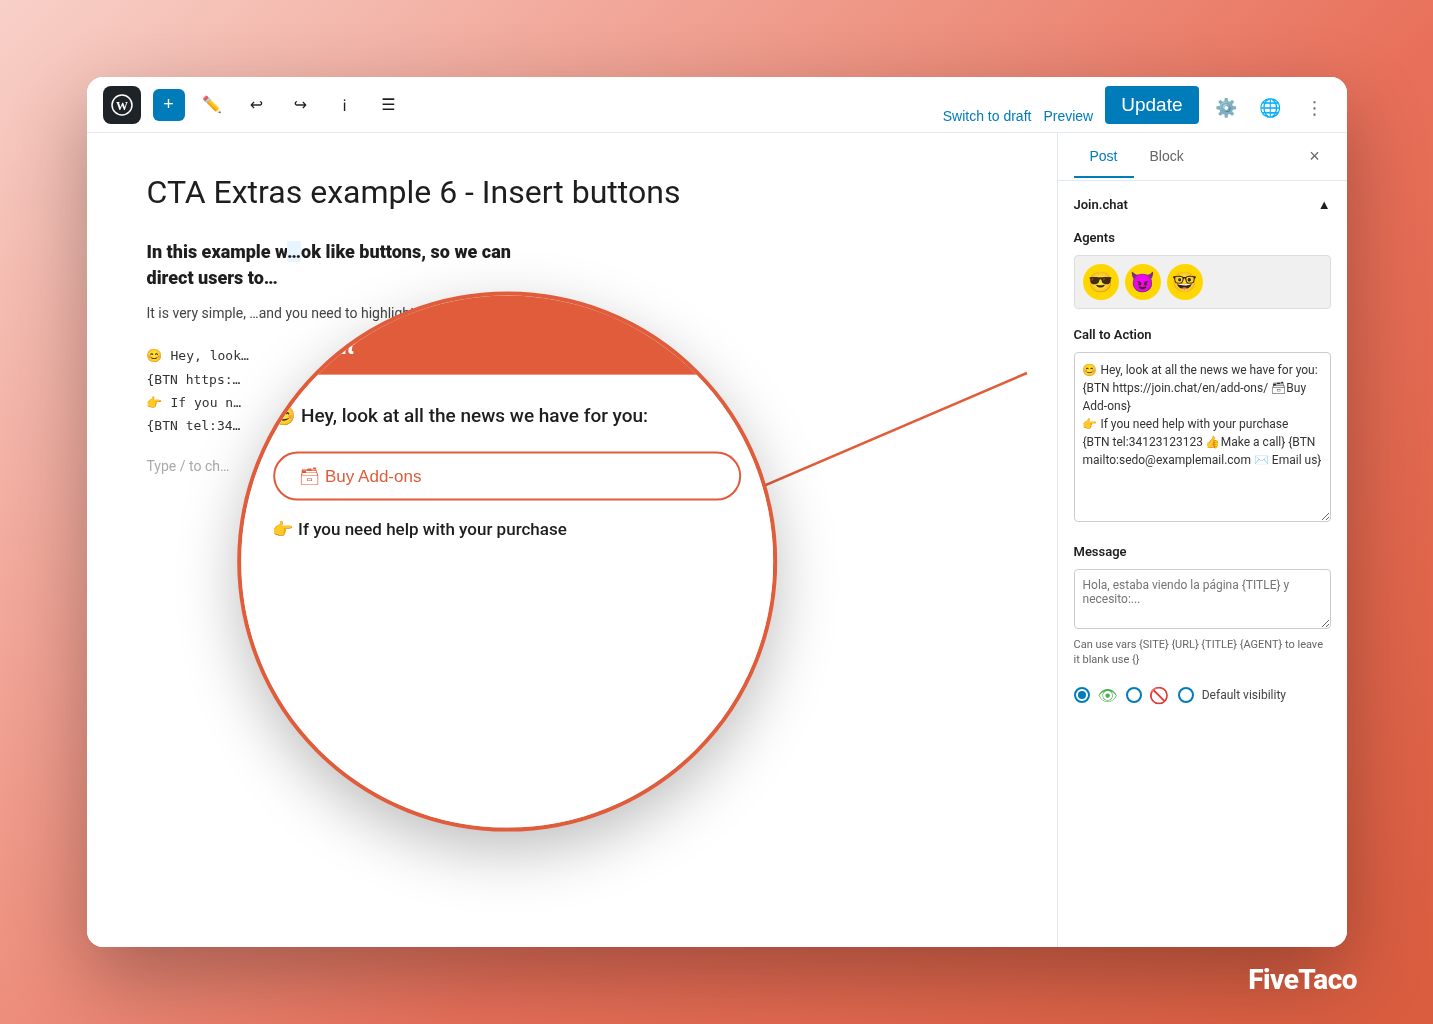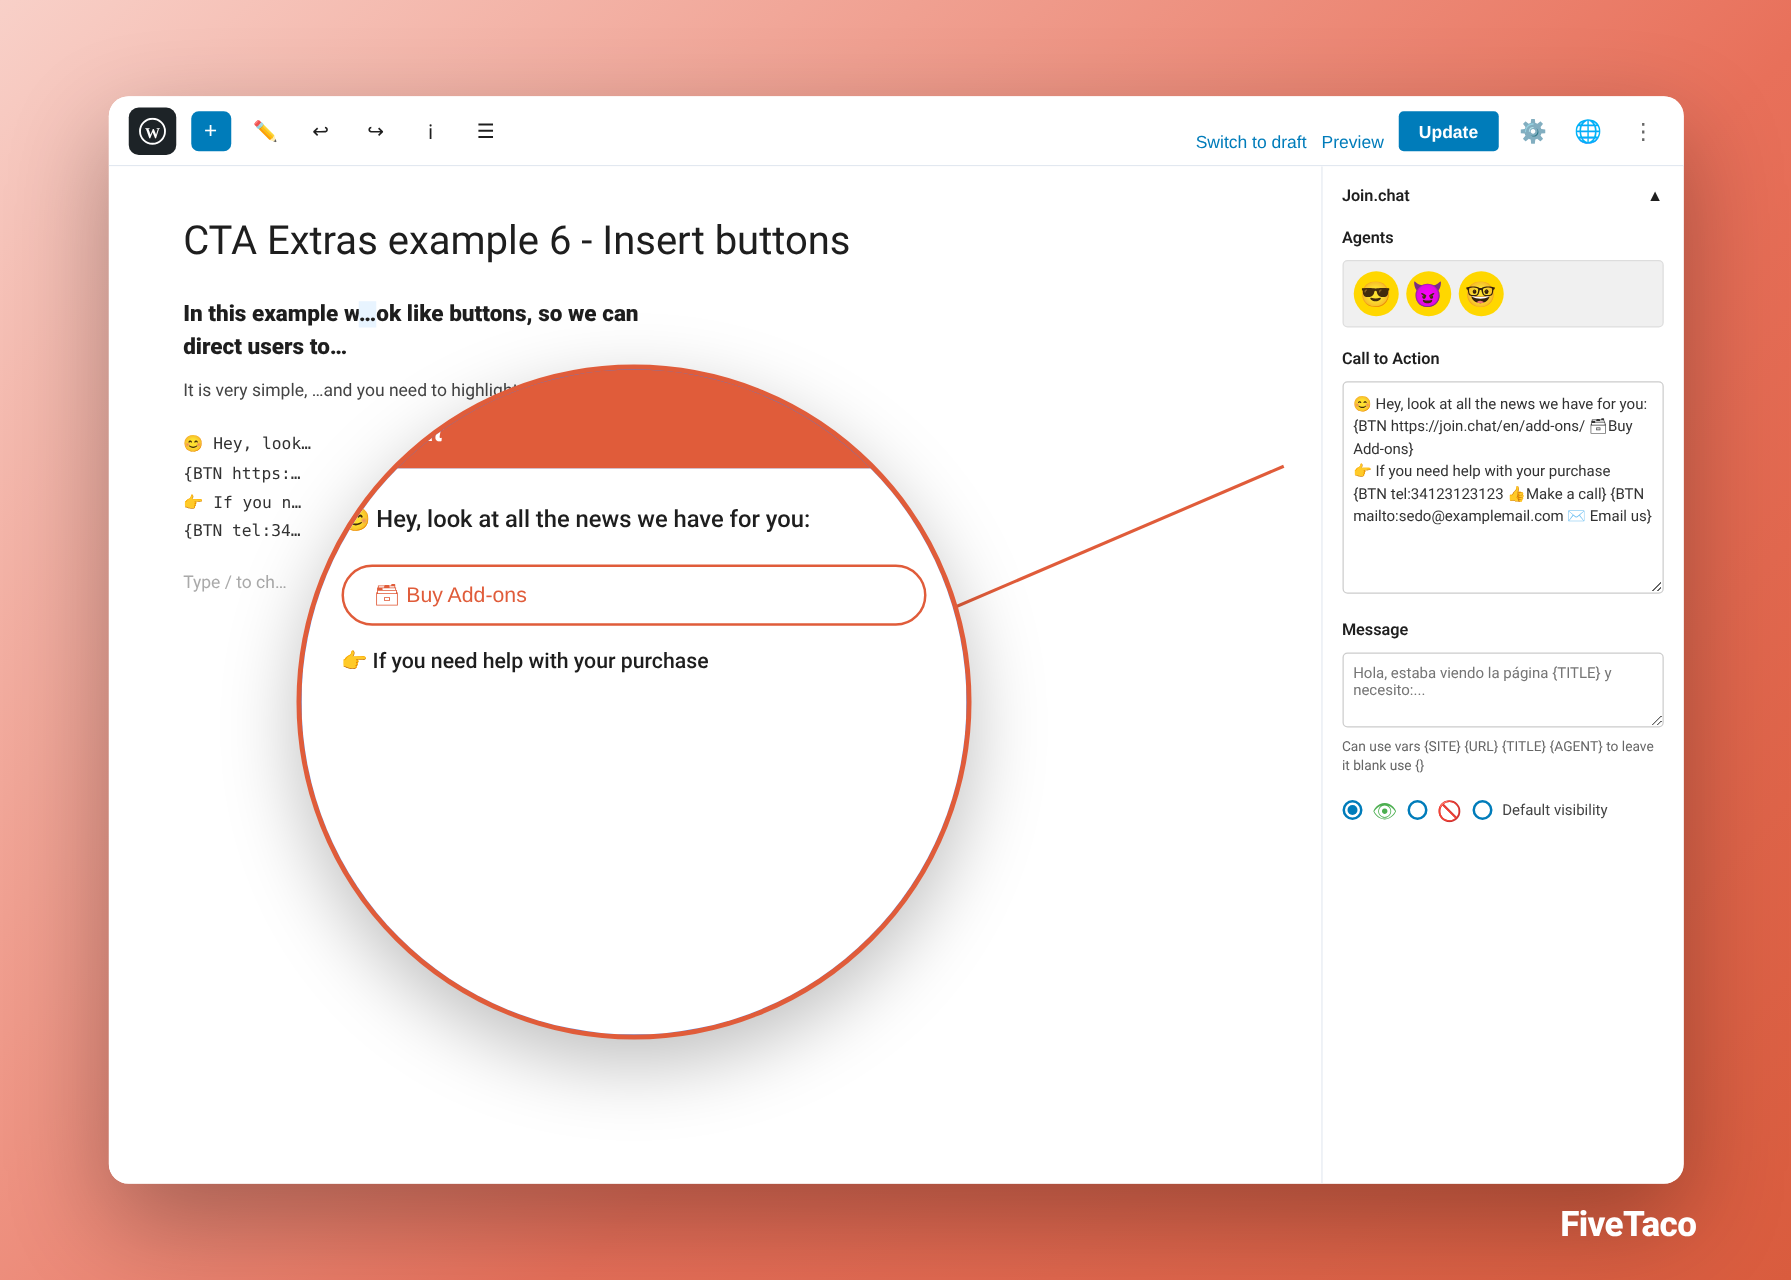"Update" .update-btn { font-size: 14px -> 19px; font-weight: 700 -> 400 }
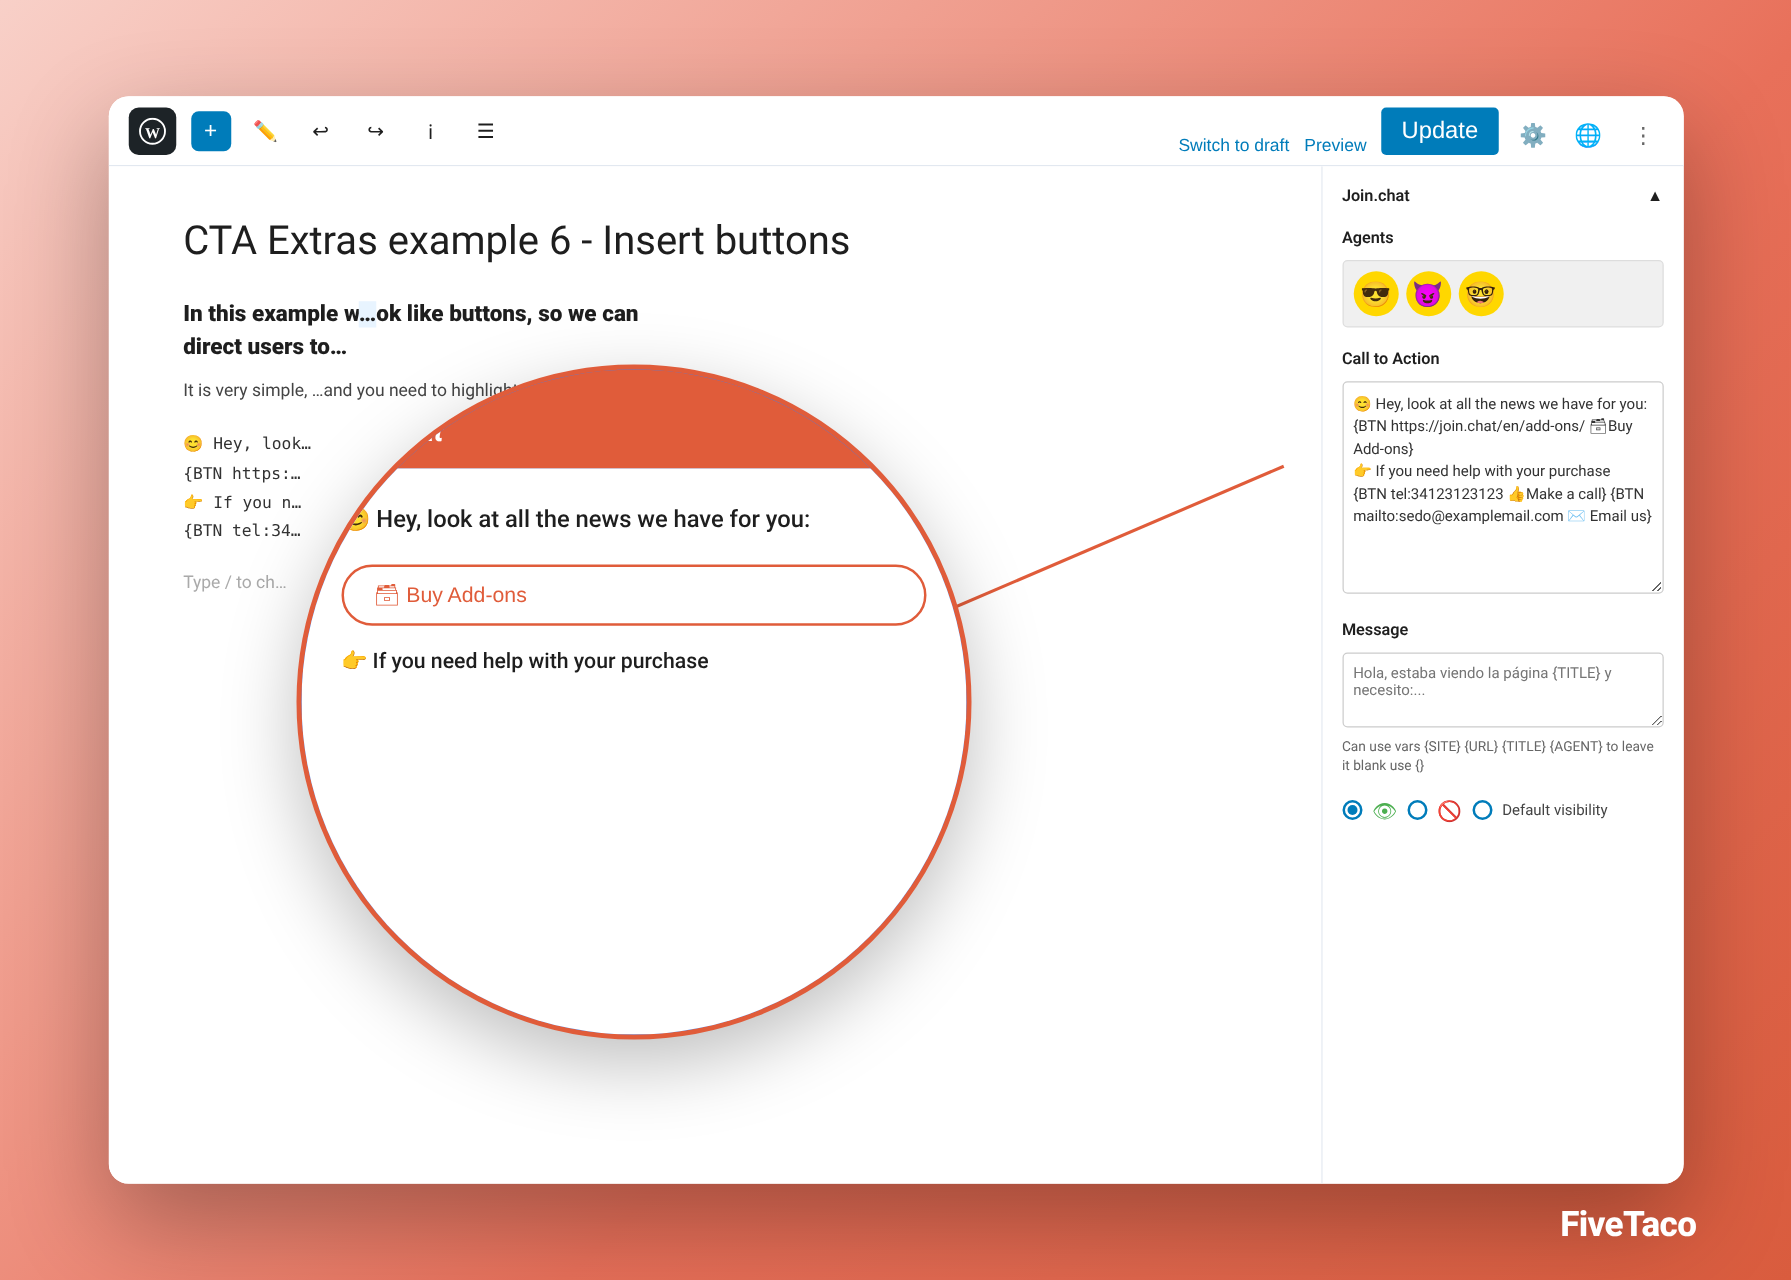"Post" div.sidebar-header { html: none -> <div> <button>Post</button> <button>Block</button> <button>×</button> </div> }
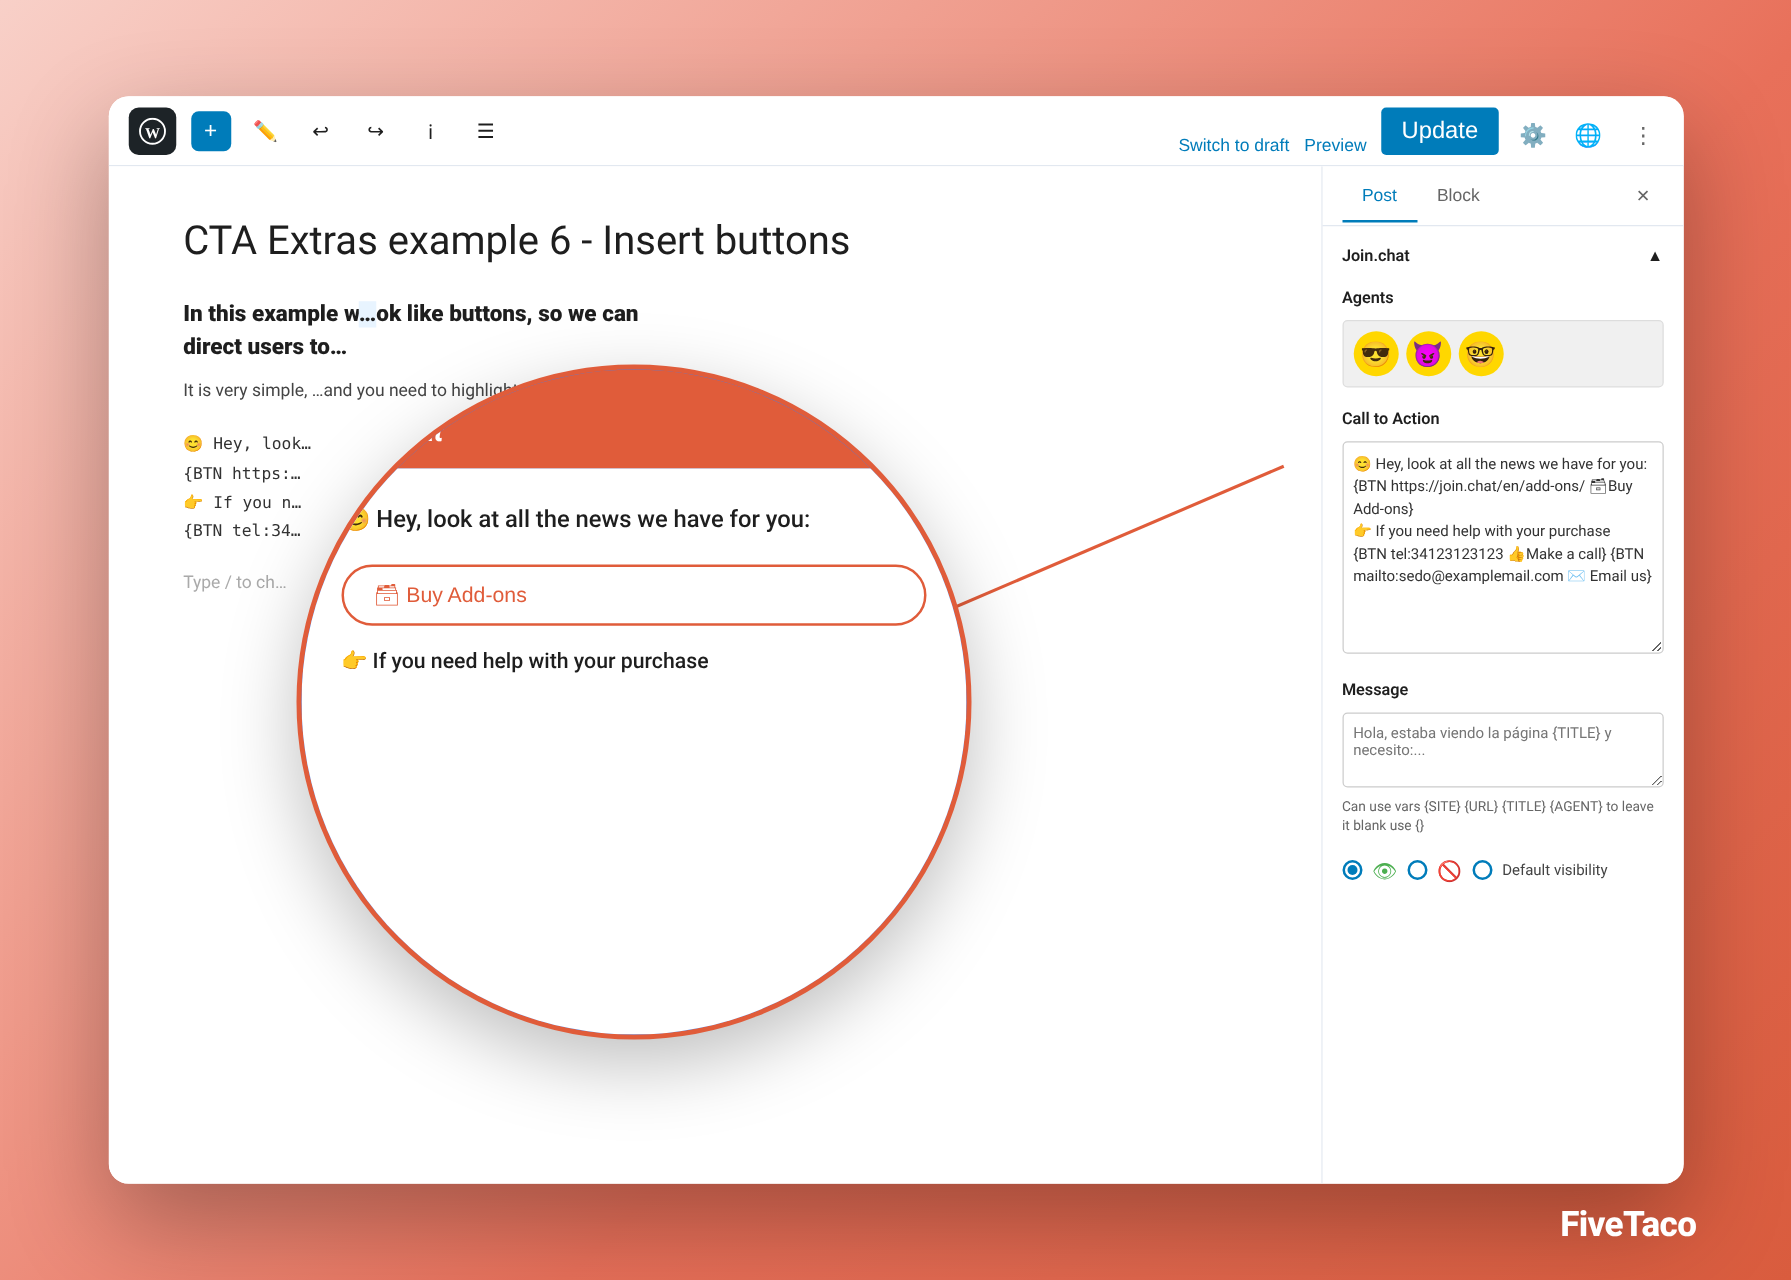"powered by" .chat-overlay { background: #3b82f6 -> #e5e5e5 }
